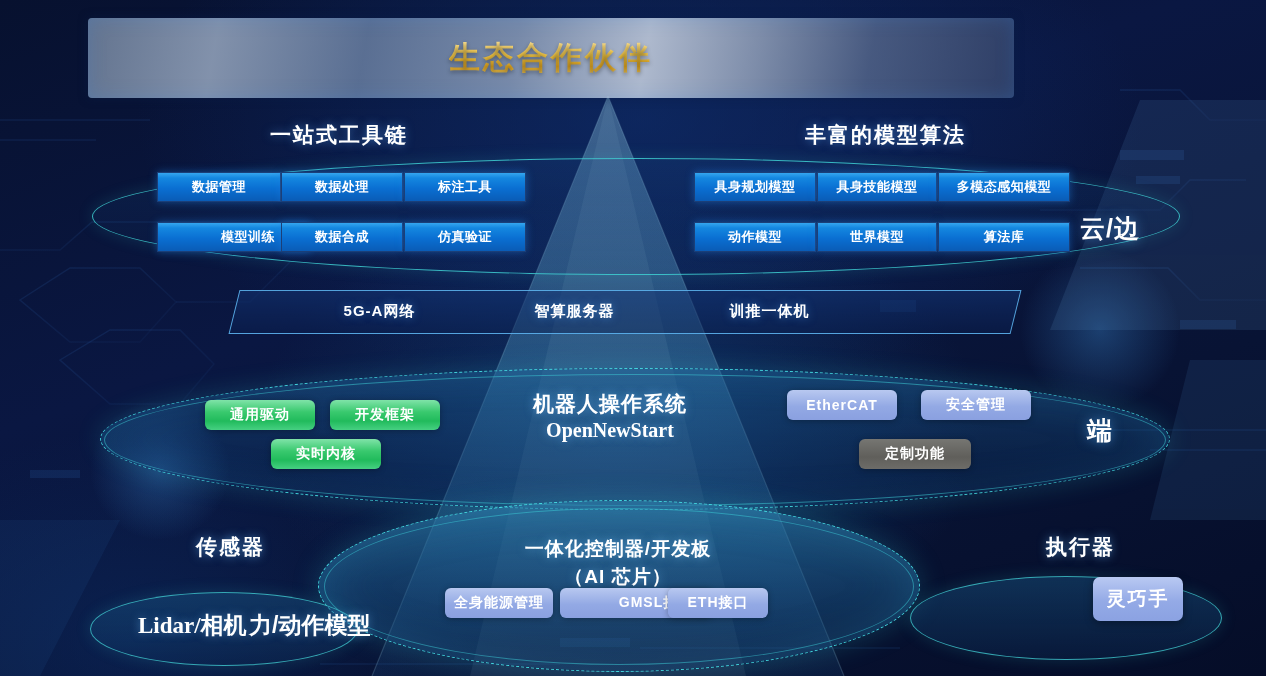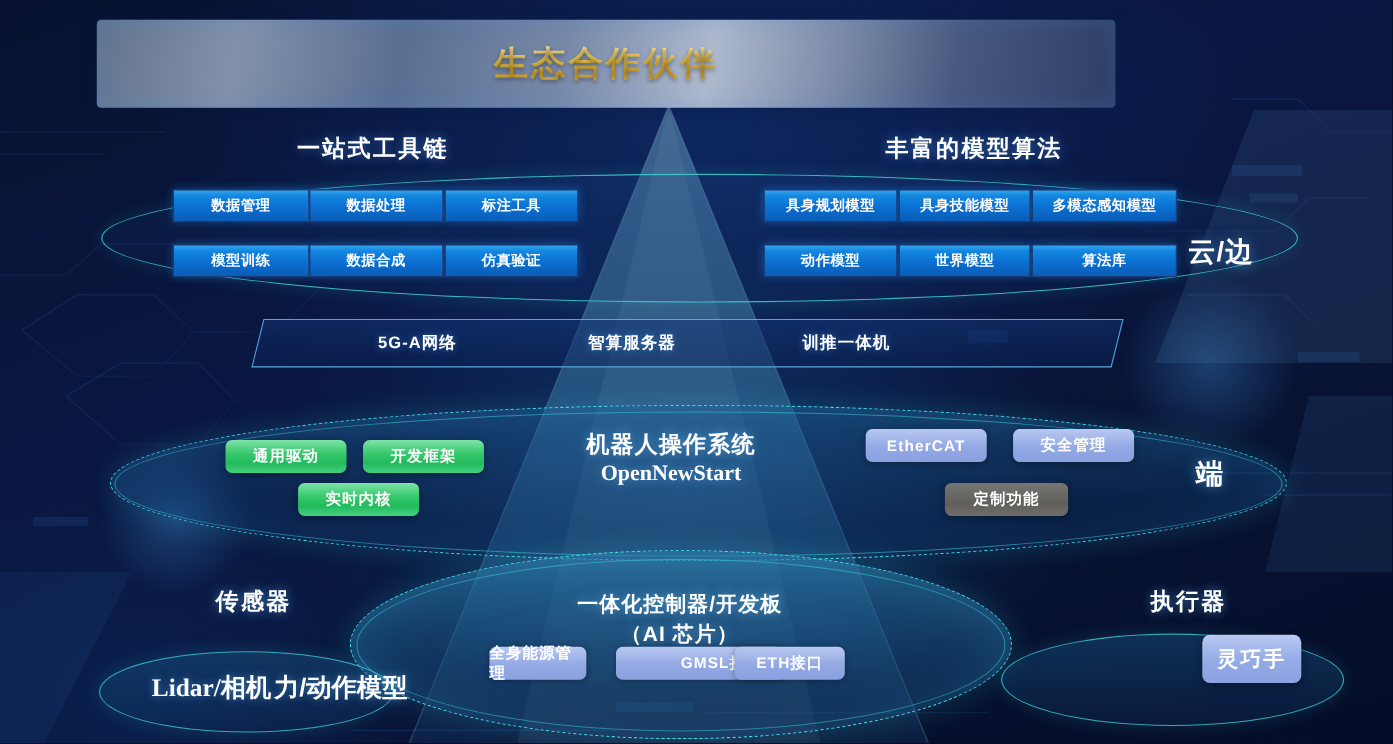"模型训练" div.chip-blue { padding-left: none -> 29px }
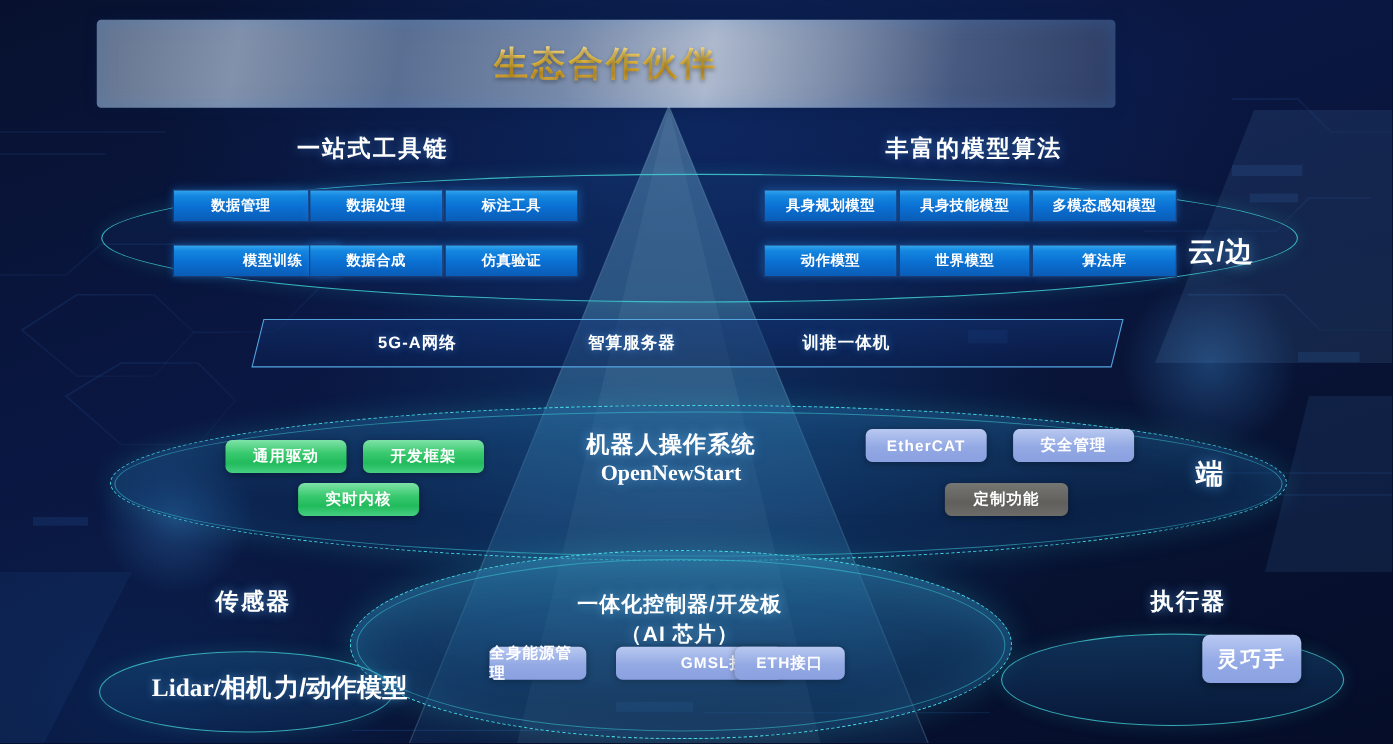"全身能源管理" div.chip-peri { width: 88px -> 108px }
